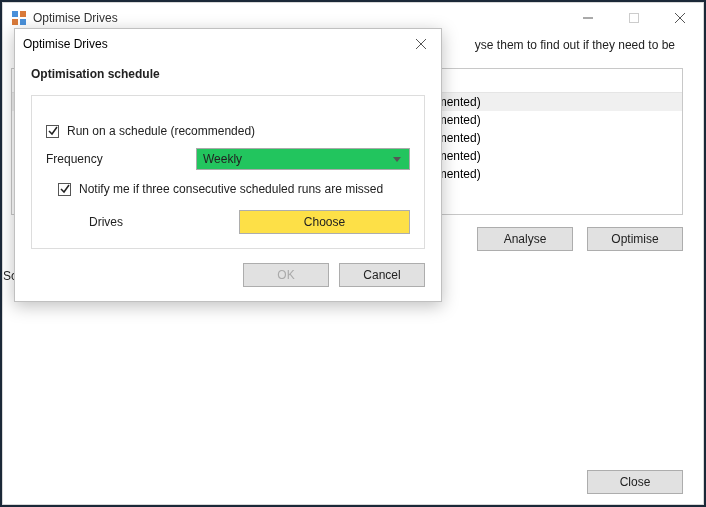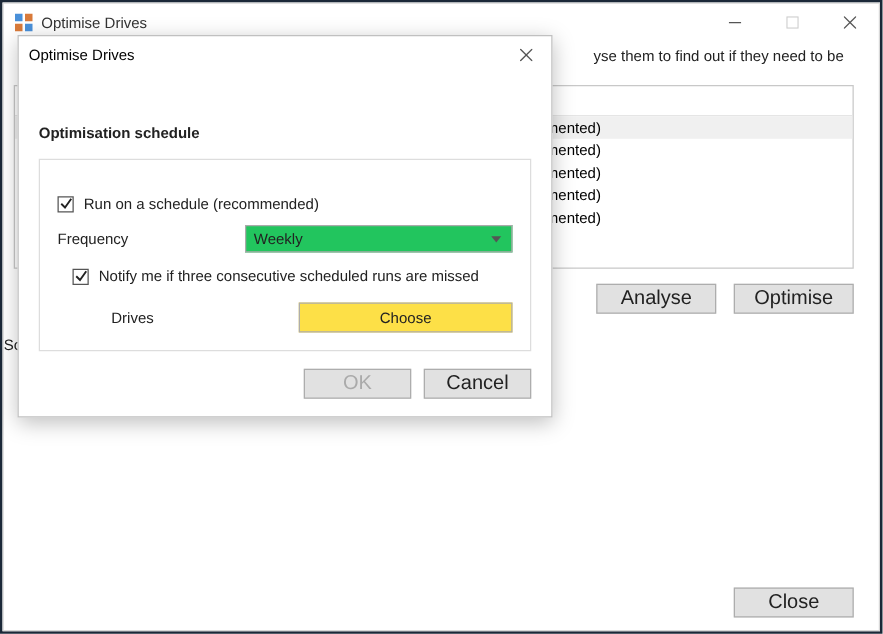"Optimisation schedule" .dialog-heading { margin-top: 32px -> none }
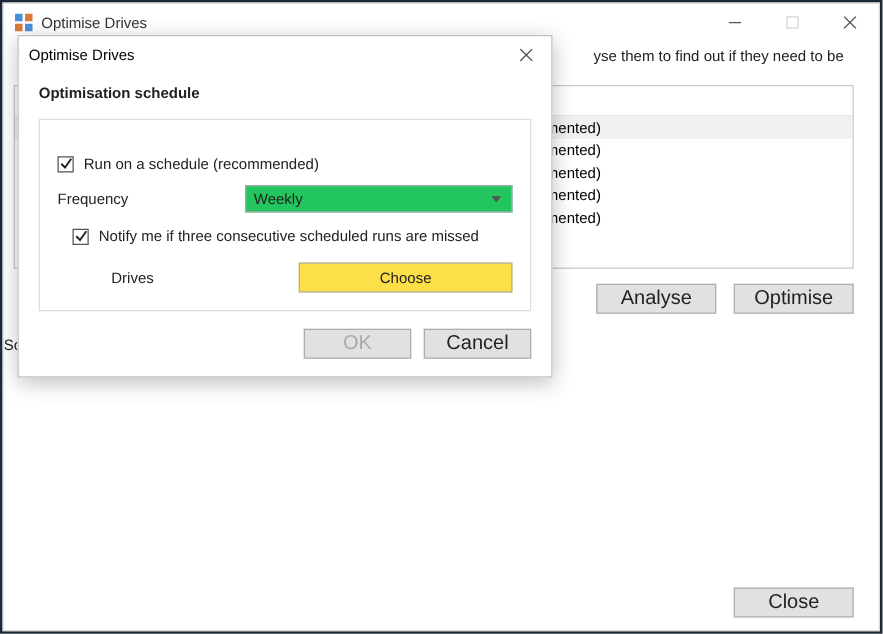"Analyse" .btn { font-size: 16px -> 12px }
